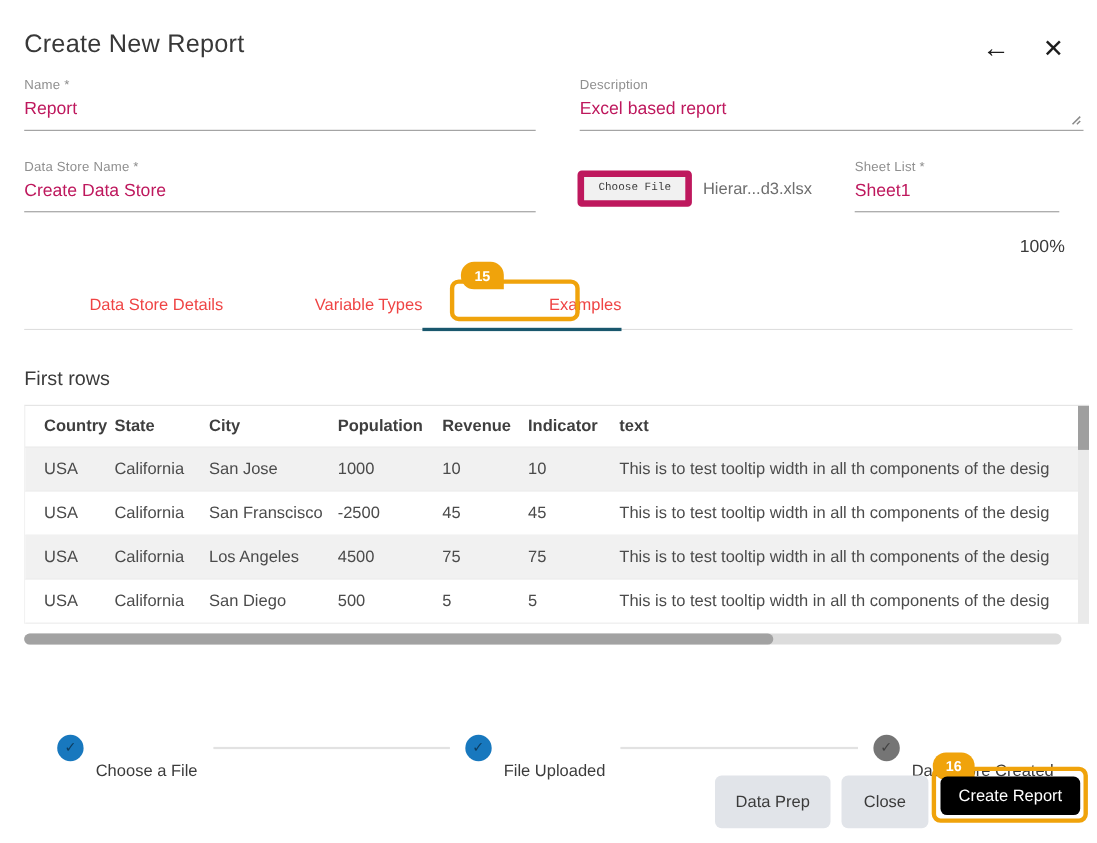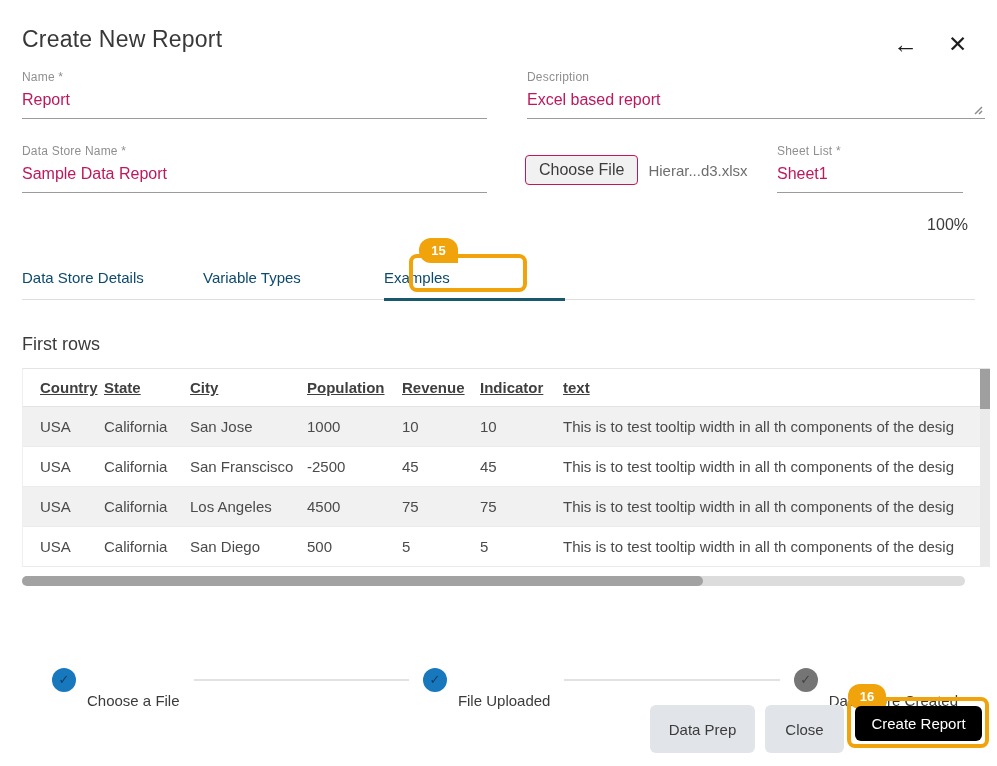"Sample Data Report" div.val { text: Sample Data Report -> Create Data Store }
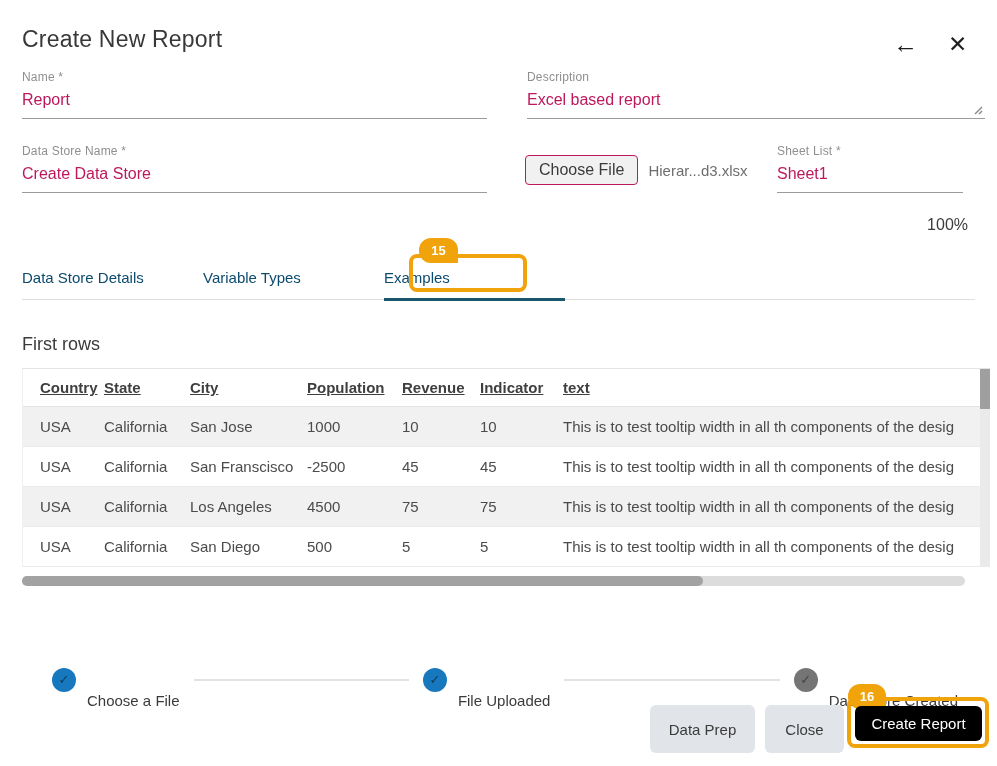"Choose File" .choose-file { border: 1px solid #be185d -> 6px solid #be185d; font-family: Liberation Sans, sans-serif -> Liberation Mono, monospace; font-size: 16px -> 10px }
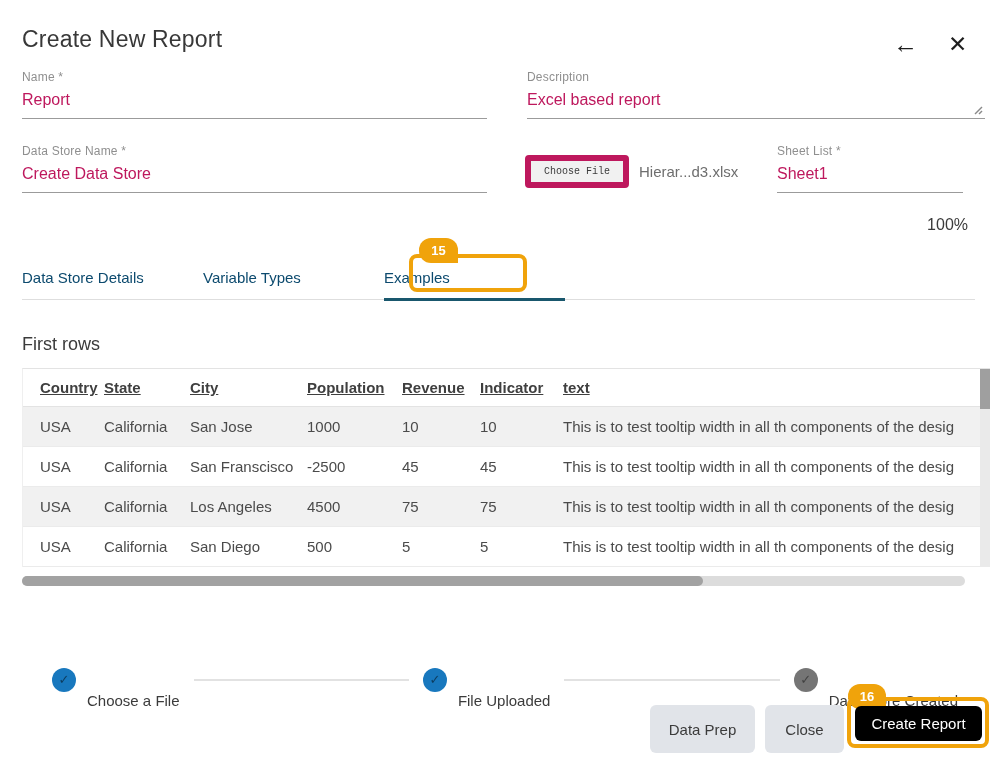"Data Store Details" .tab { color: #0c4a6e -> #ef4444; text-align: left -> right }
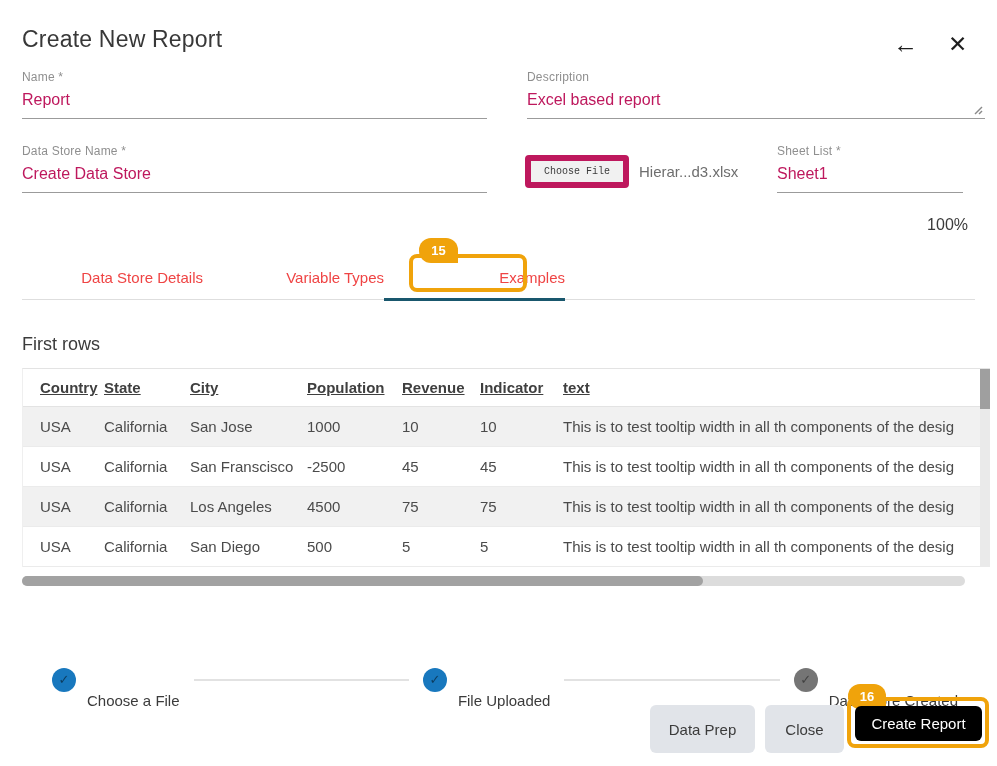"Country" .th { text-decoration: underline -> none }
